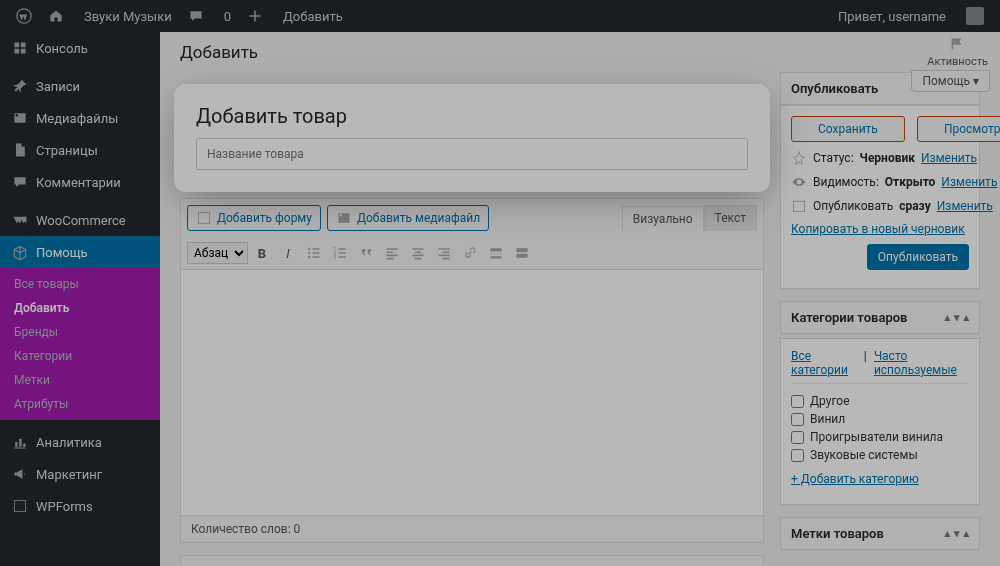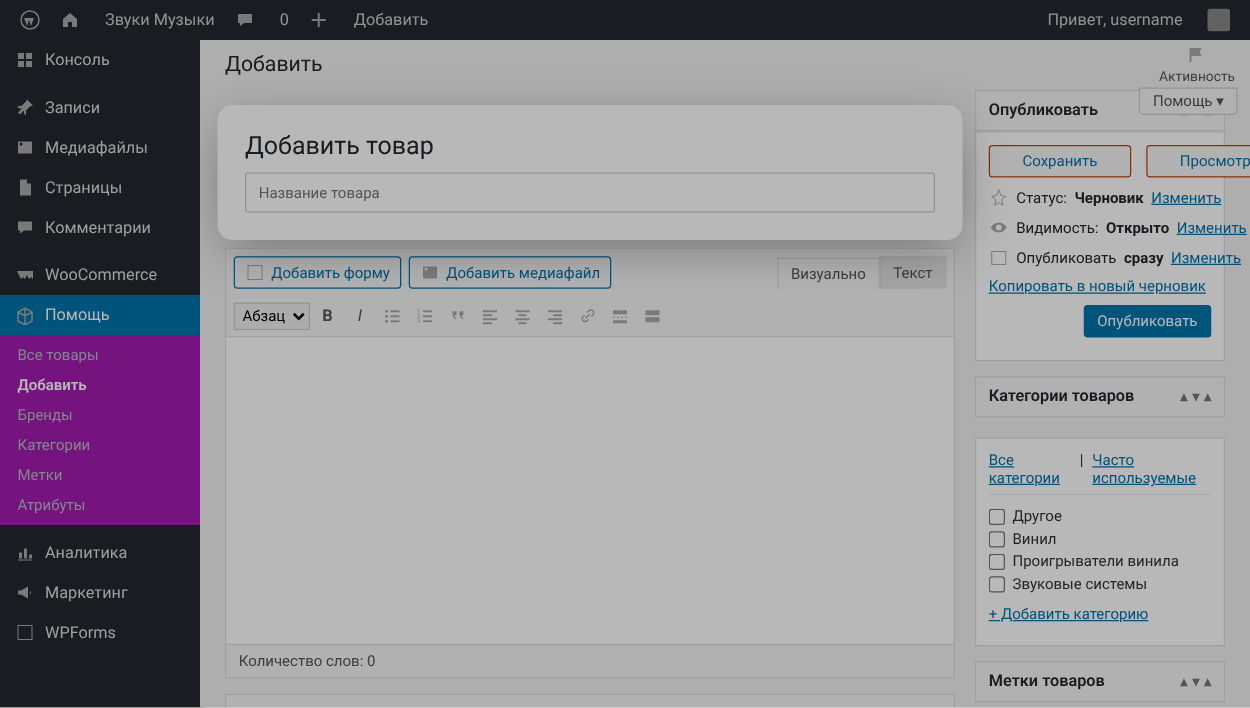"Все категории" div.panel { margin-top: 16px -> 4px }
